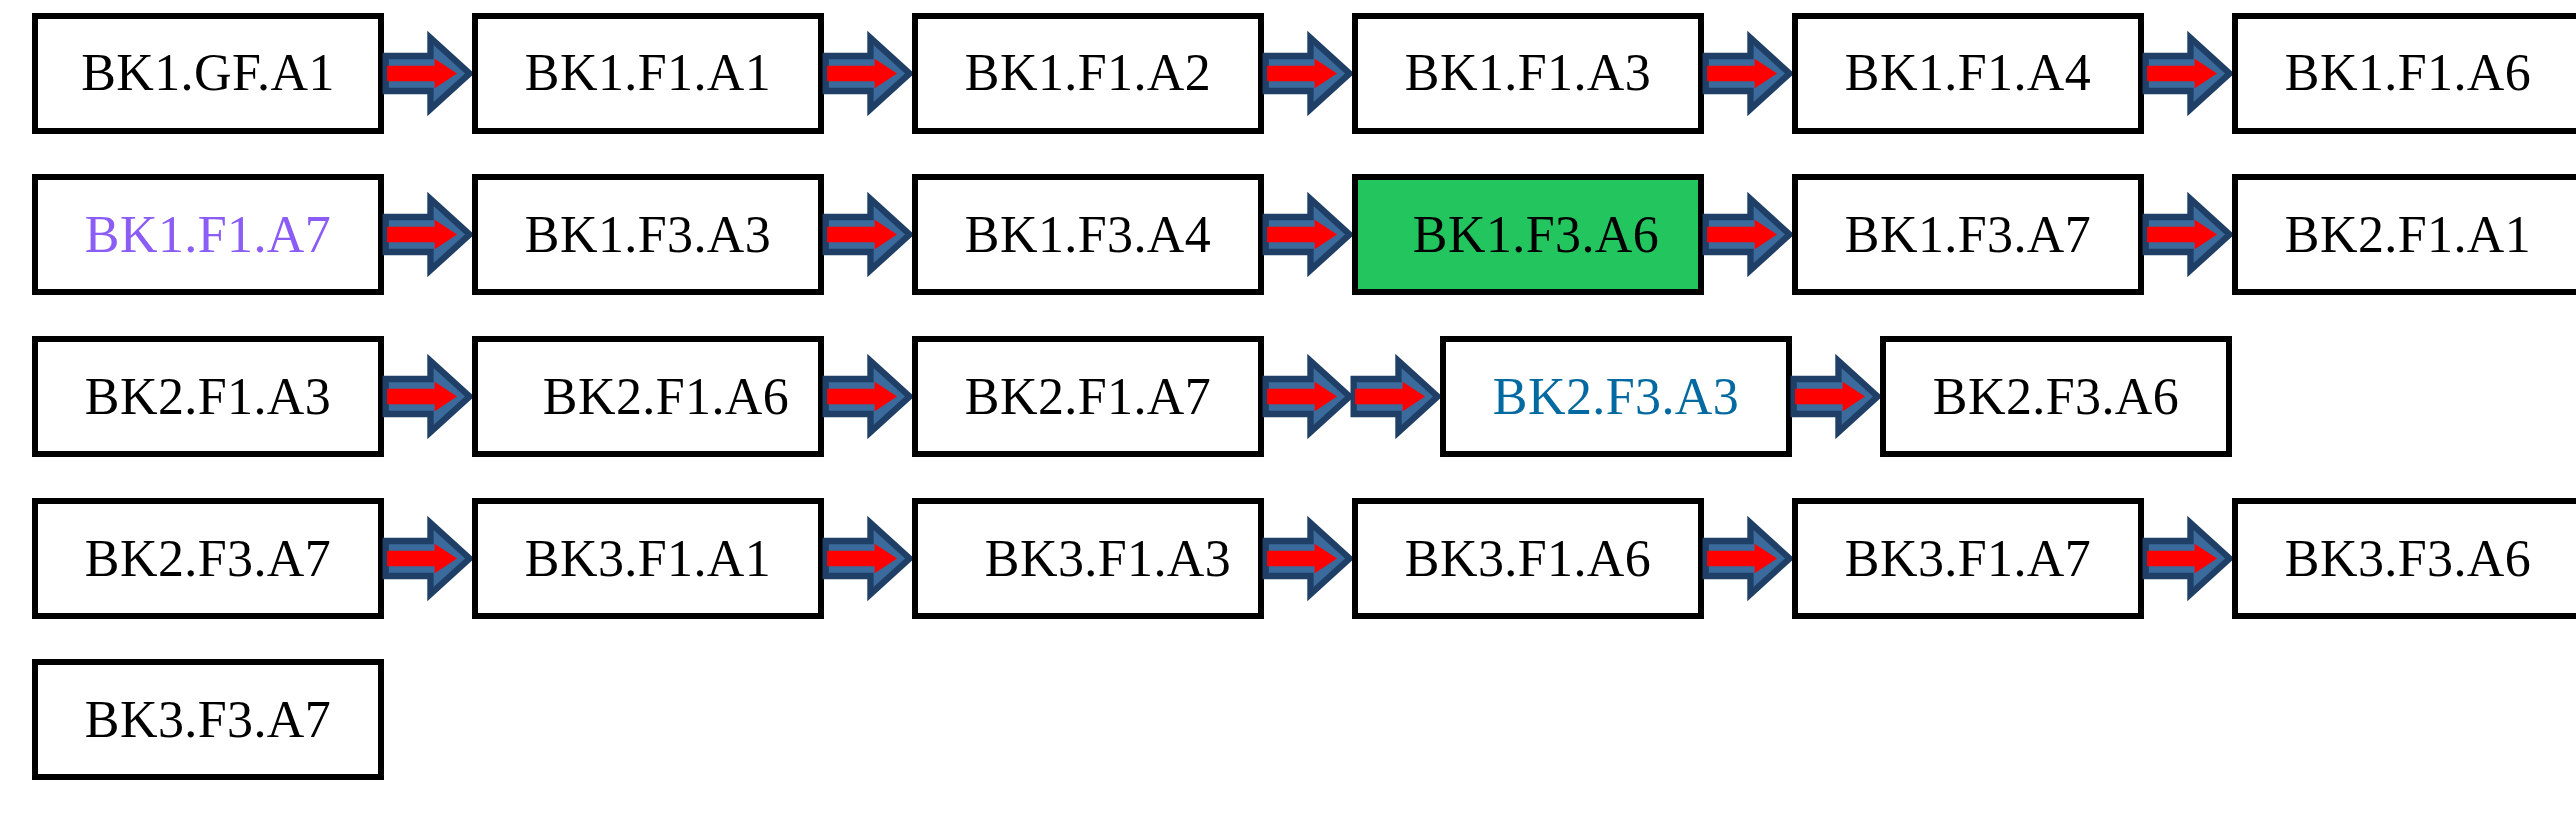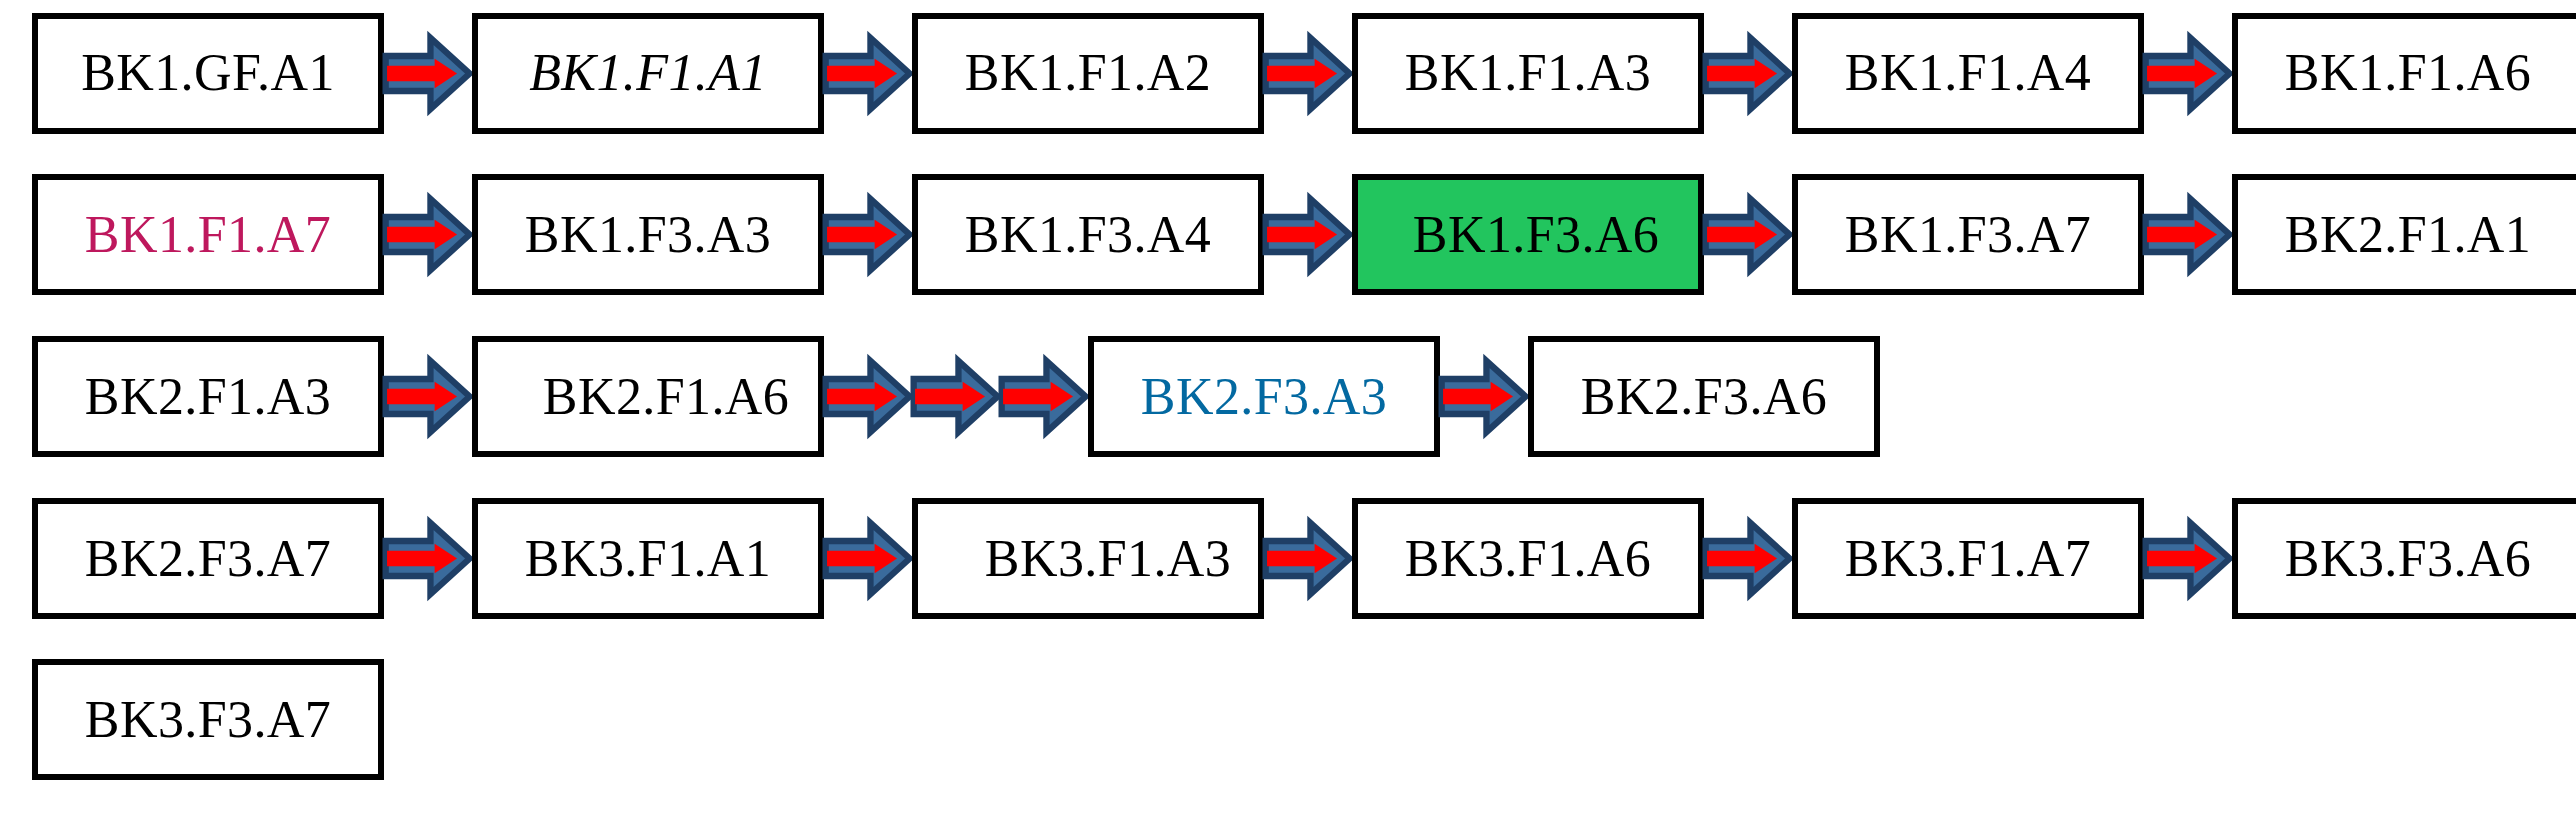"BK1.F1.A1" span.node-label { font-style: italic -> none }
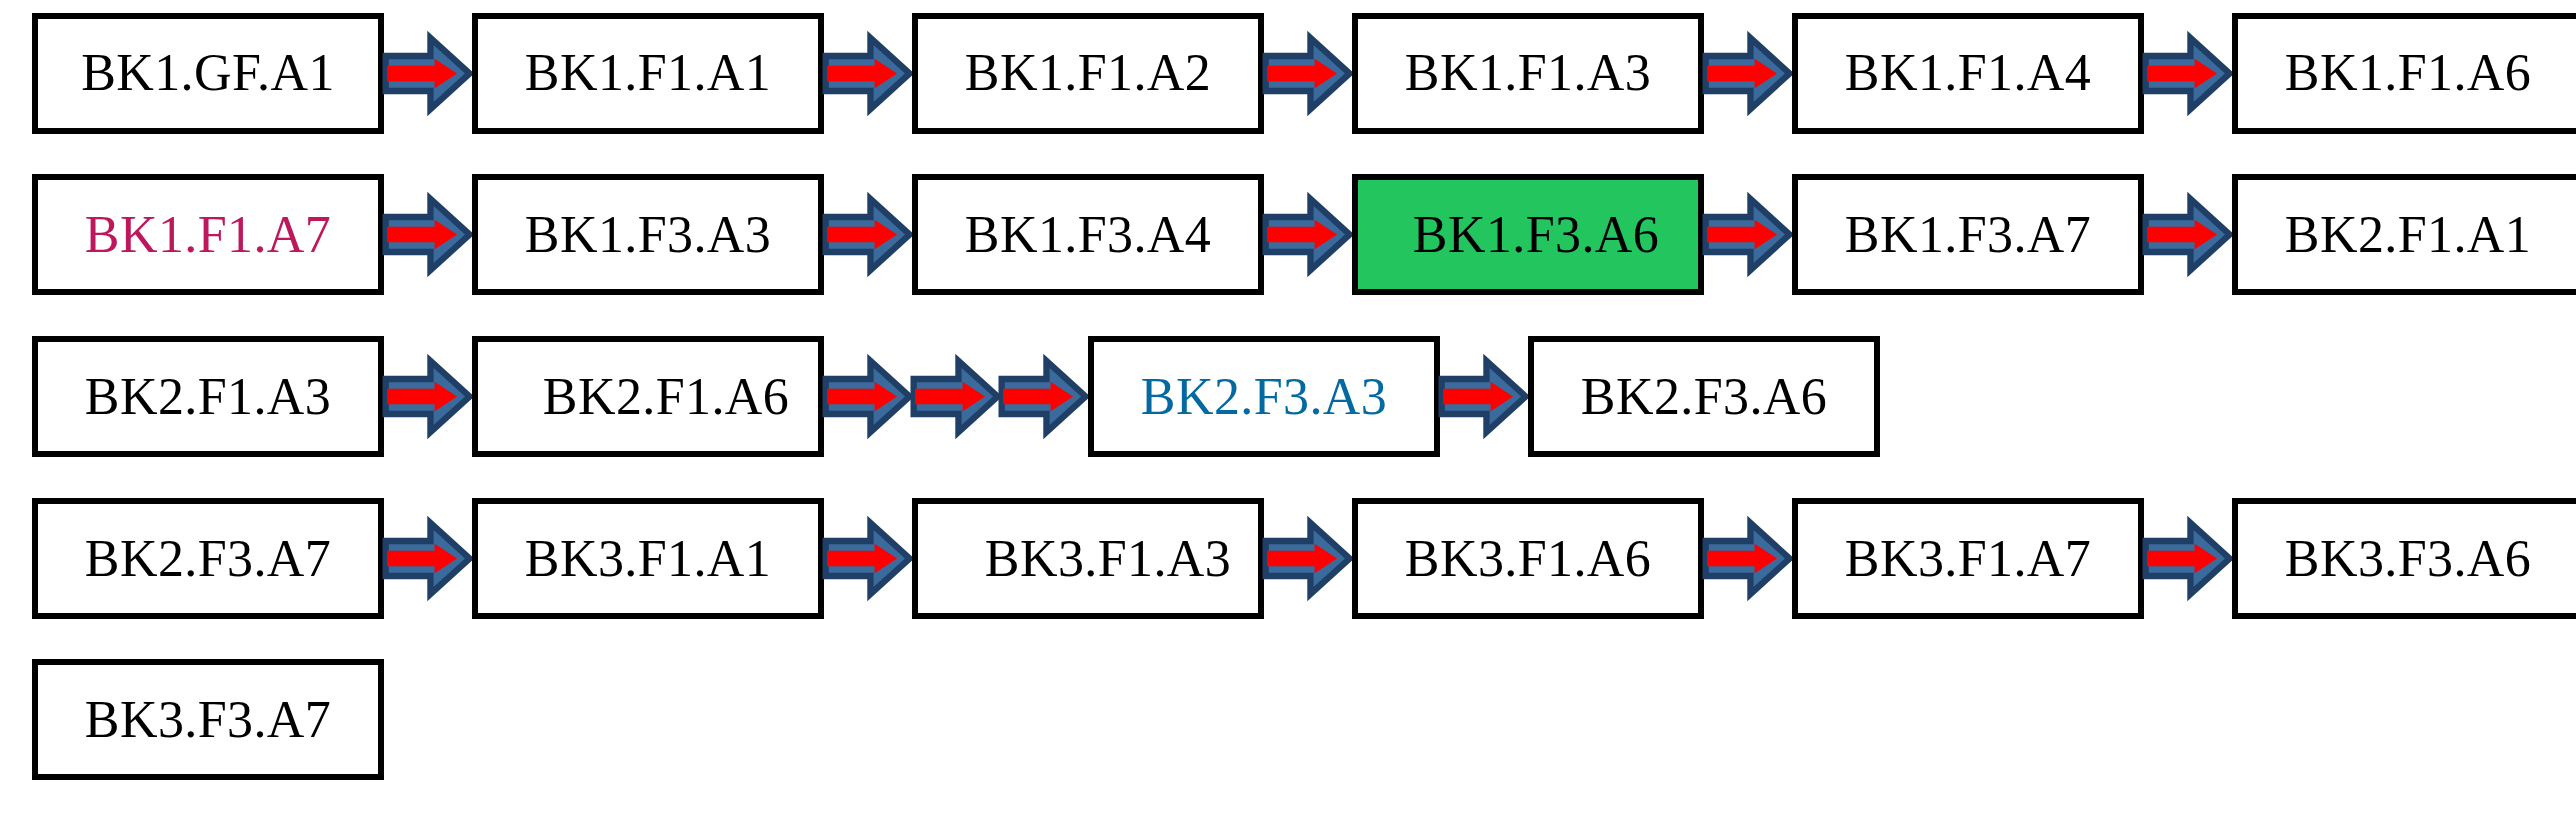"BK1.F1.A7" span.node-label { color: #be185d -> #8b5cf6 }
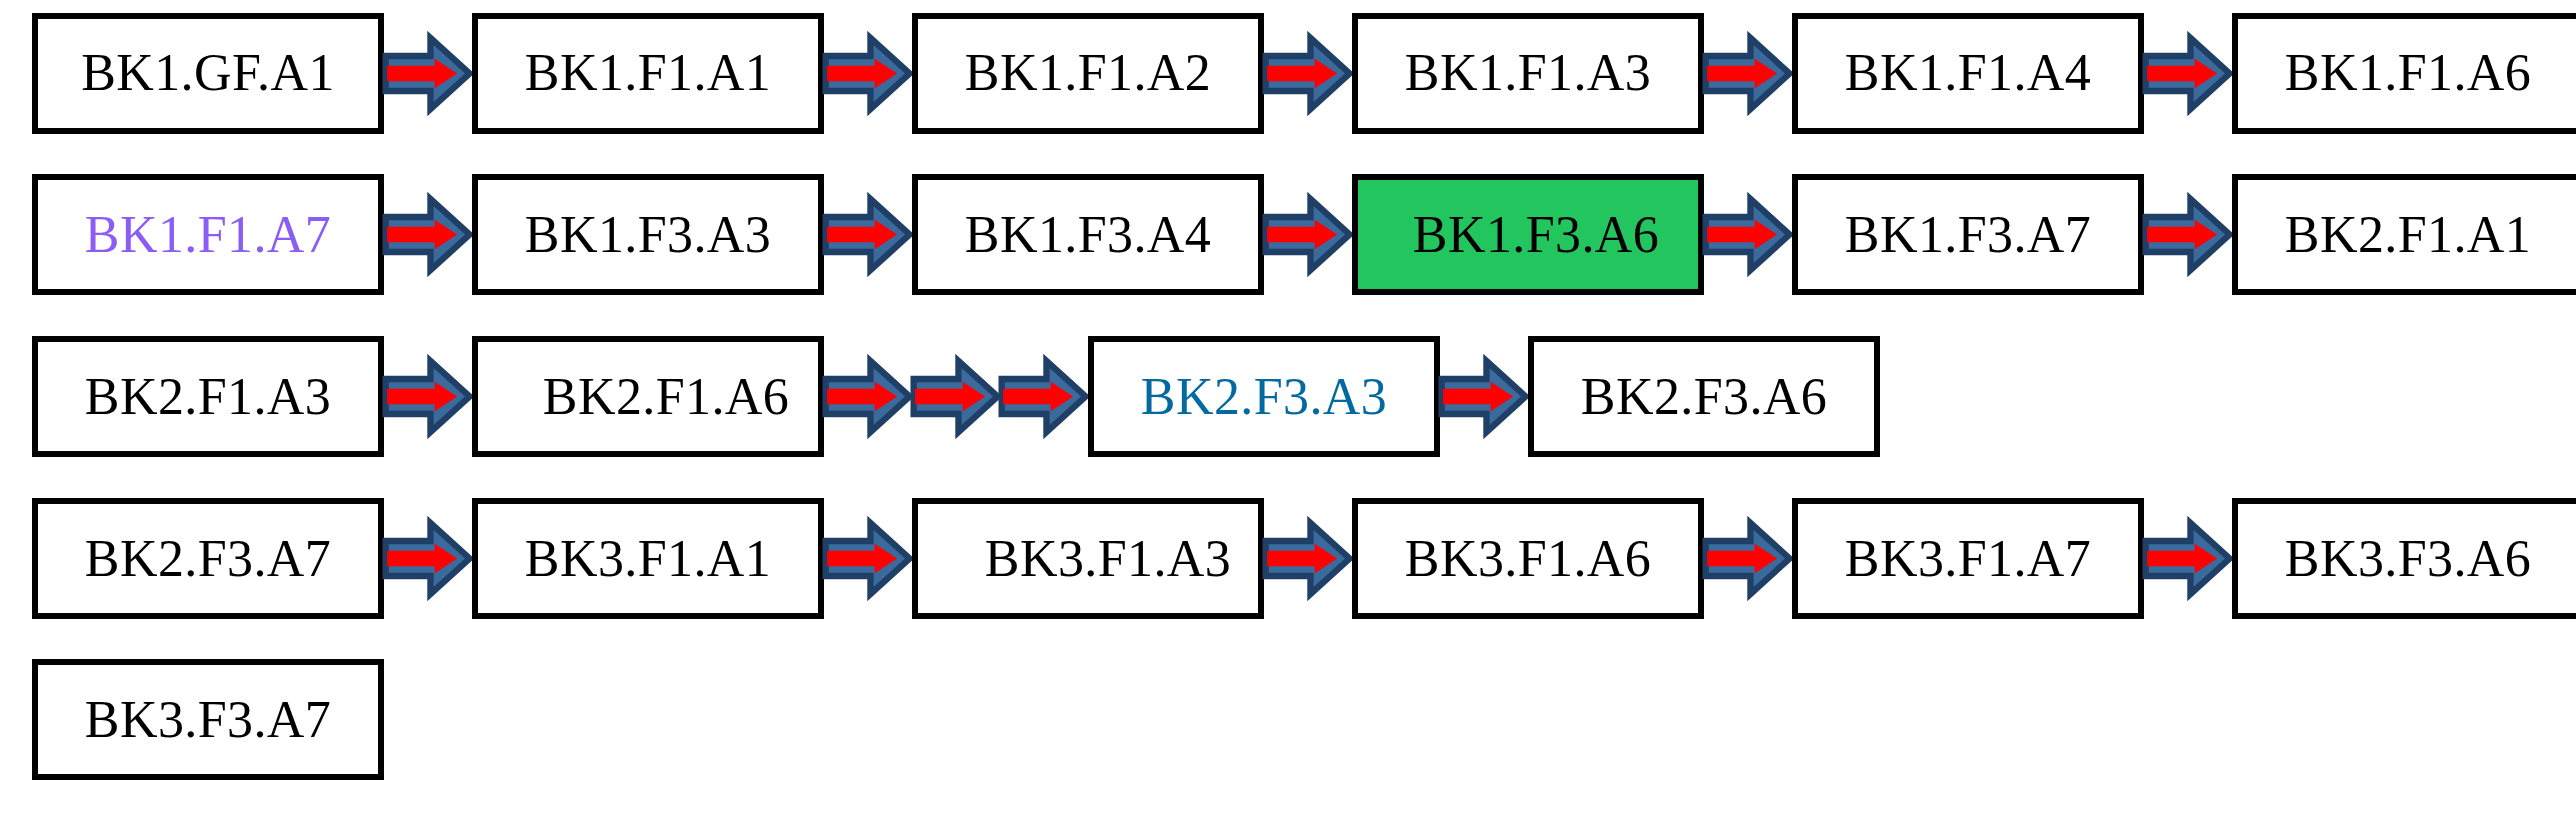"BK2.F1.A7" div.node-box { html: none -> <div> <span>BK2.F1.A7</span> </div> }
